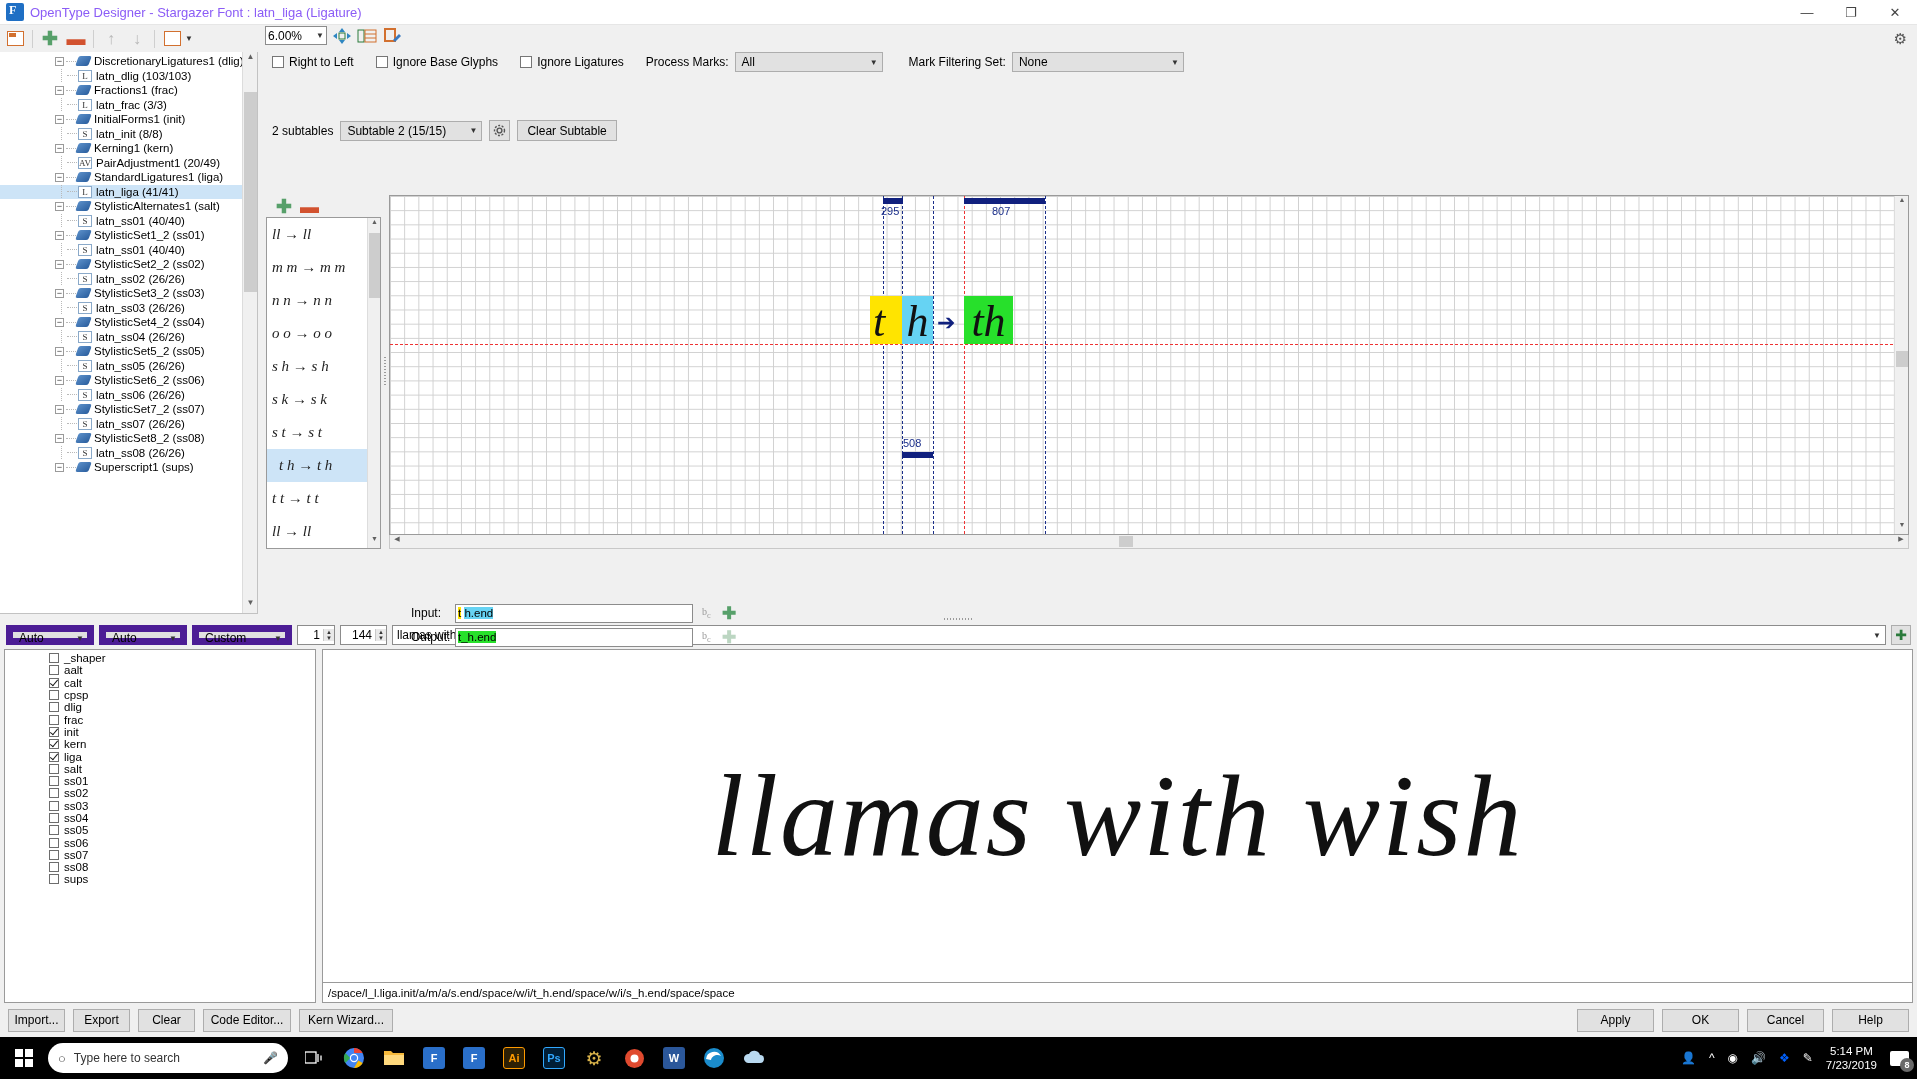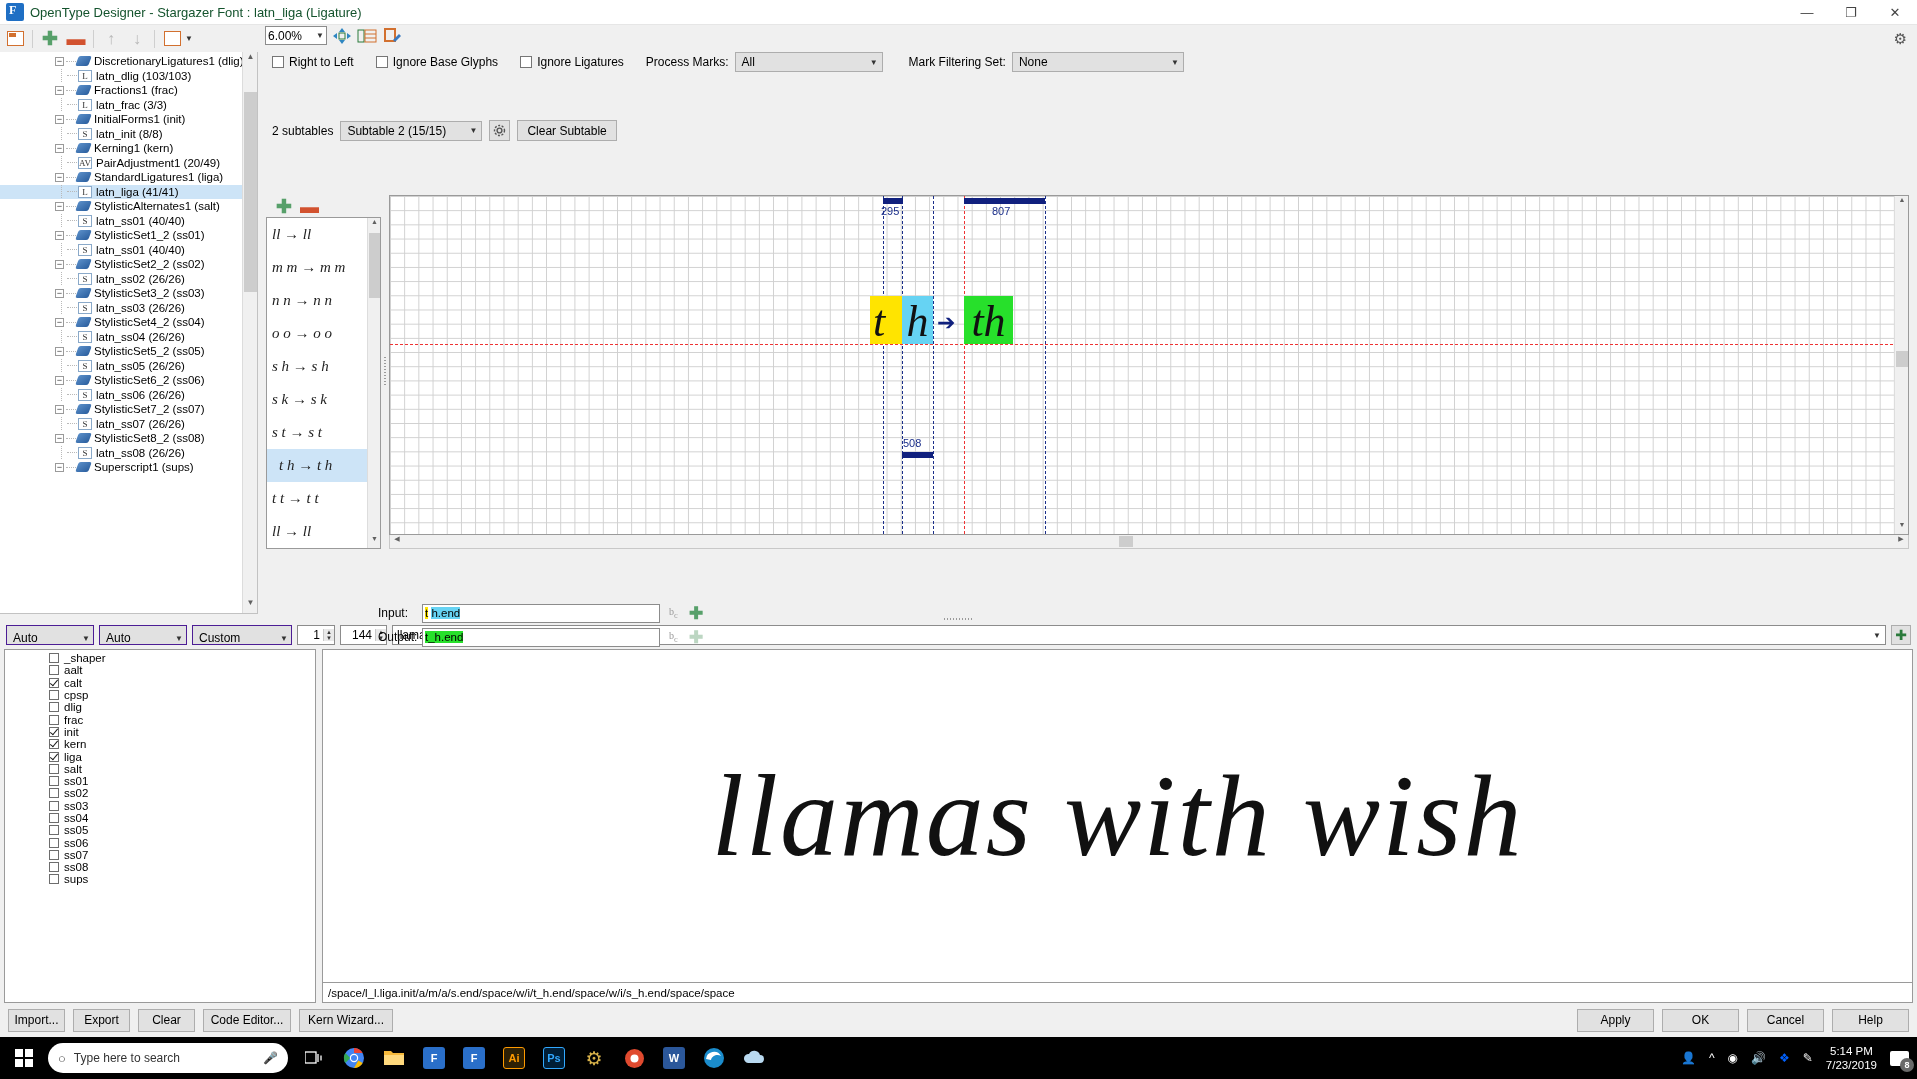"OpenType Designer - Stargazer Font" .title-text { color: #14532d -> #8b5cf6 }
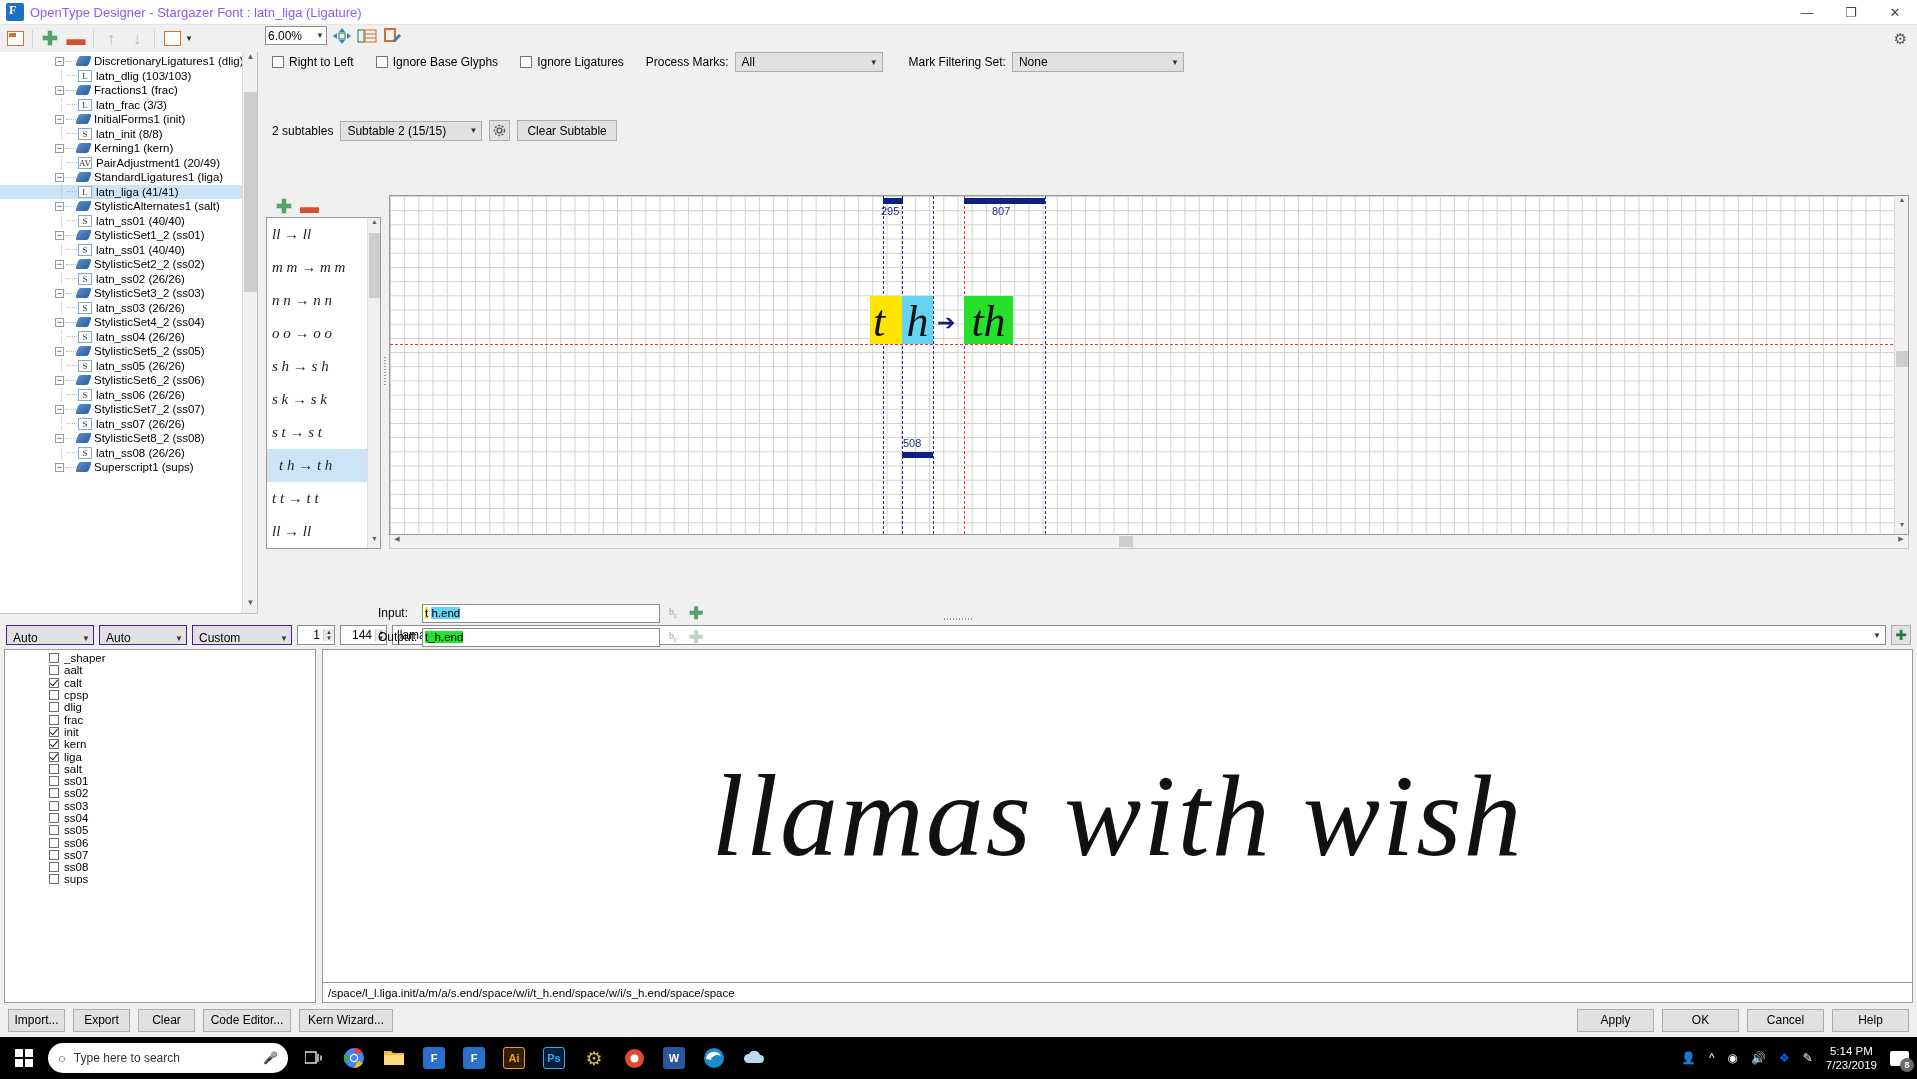"Input:" .iolabel { margin-left: none -> 33px }
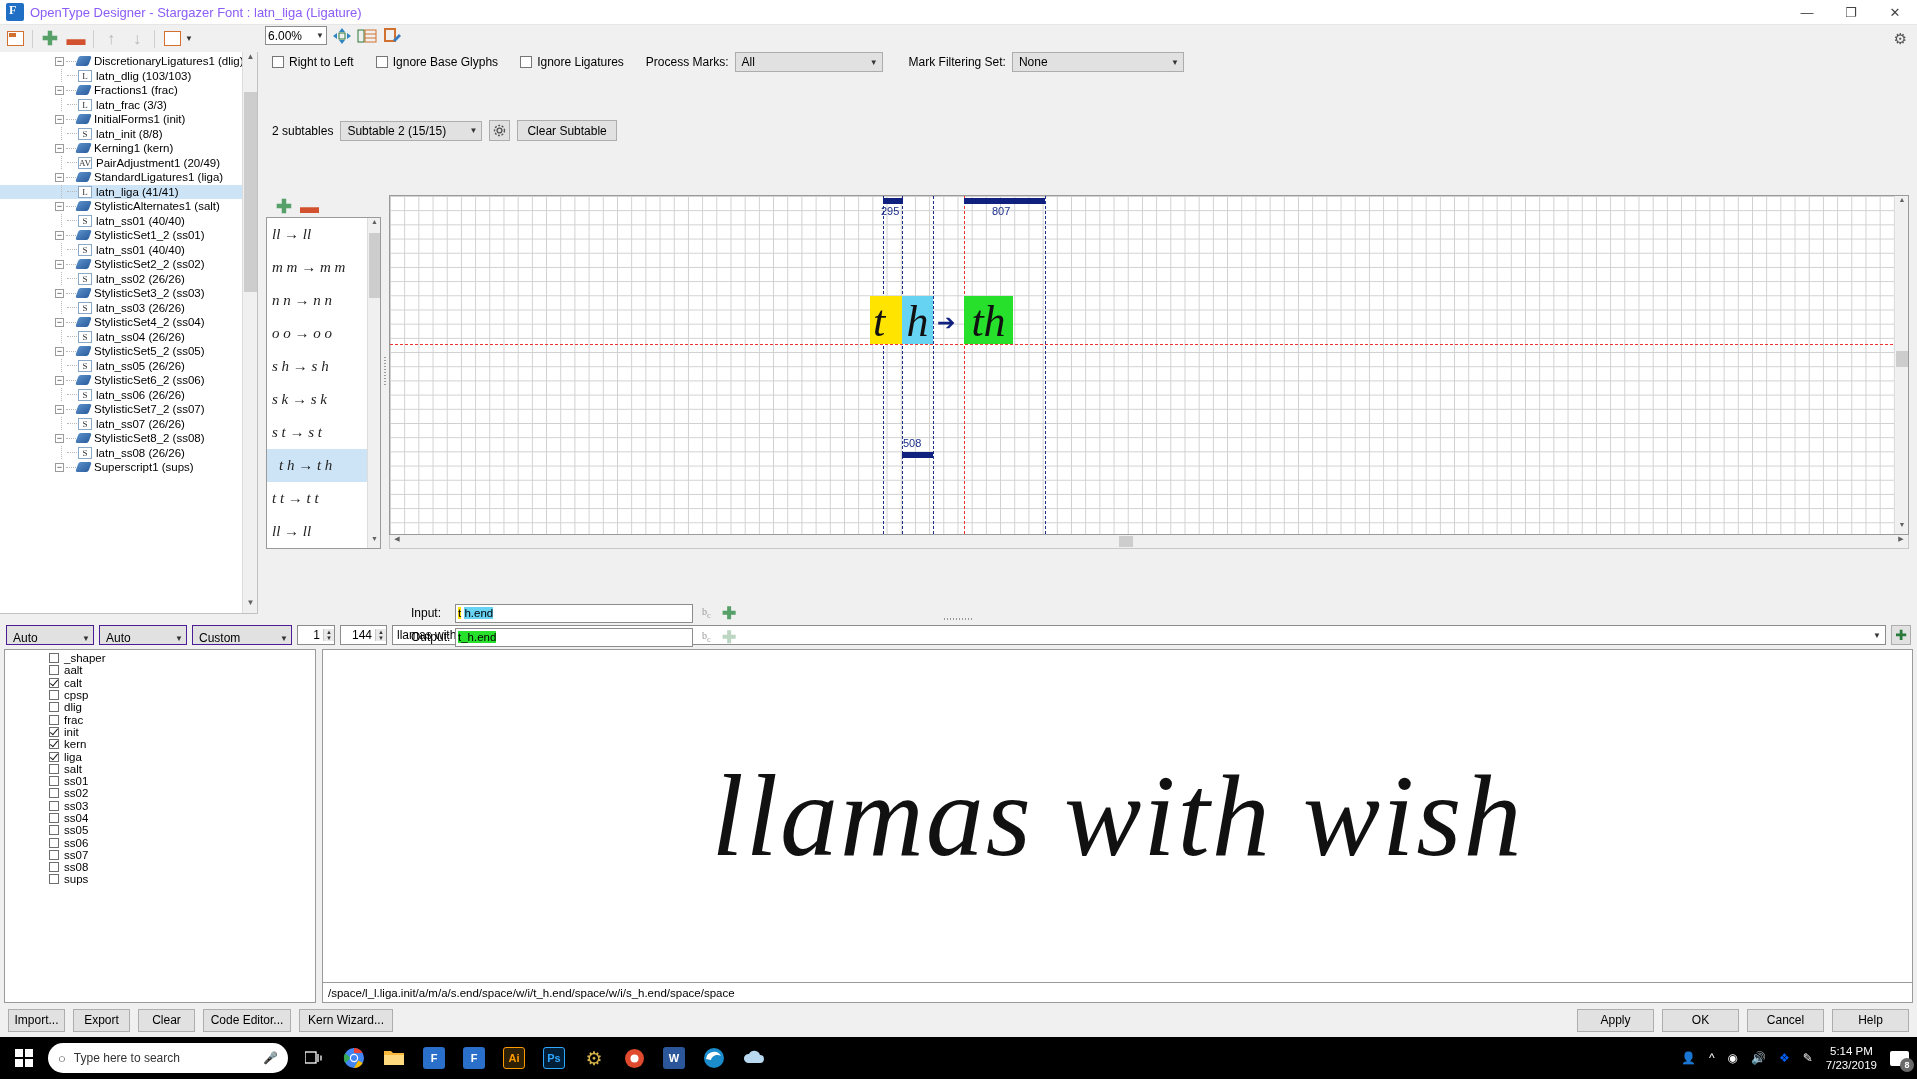"Auto" .dd { border: 1px solid #4c1d95 -> 7px solid #4c1d95 }
